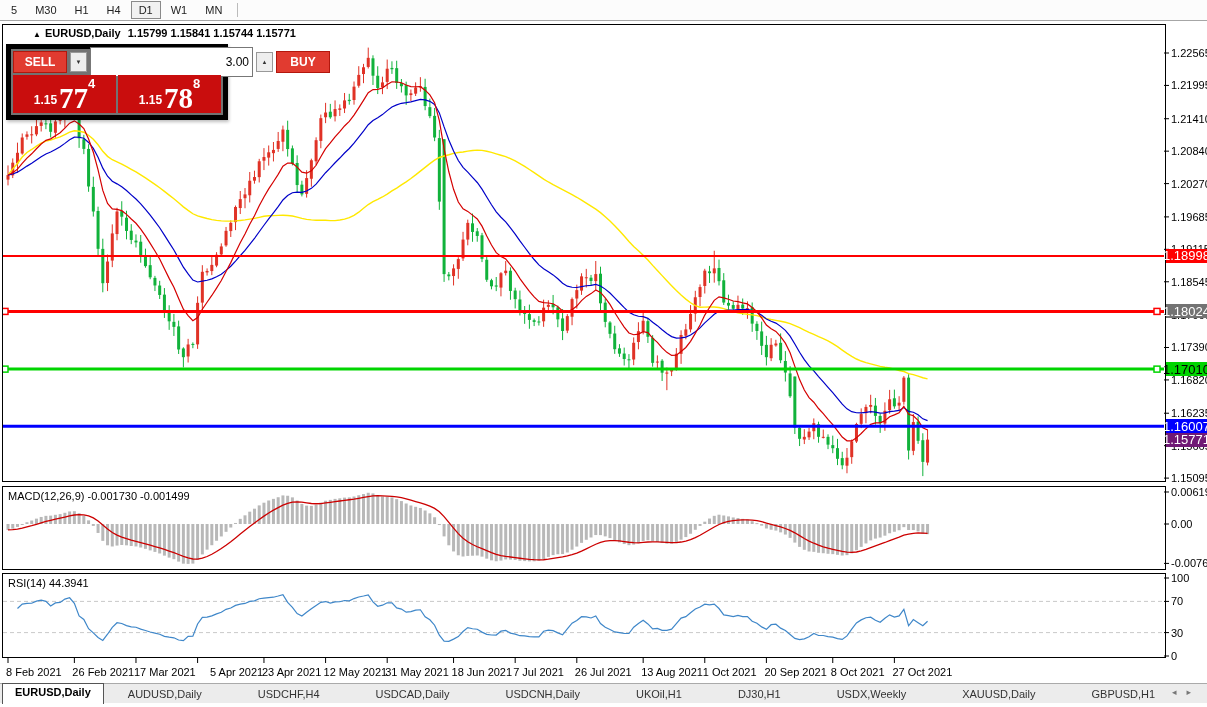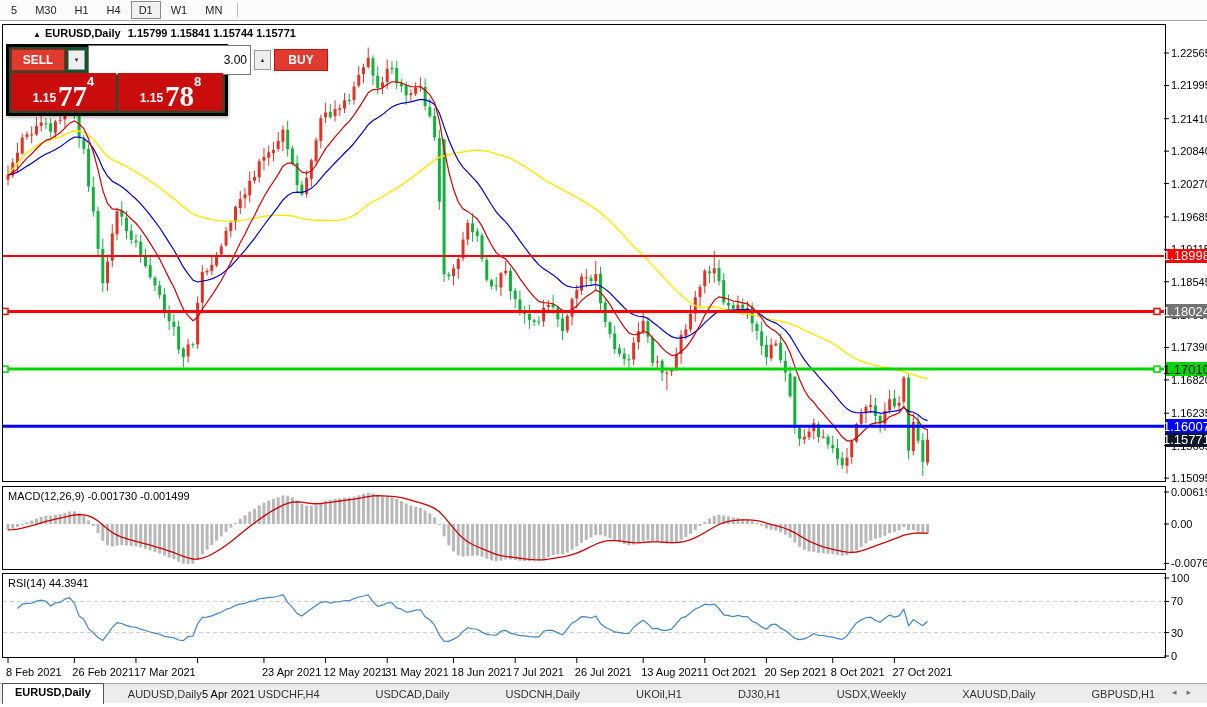"SELL" .trade-panel { background: #14532d -> #737373; border: 3px solid #000000 -> 5px solid #000000 }
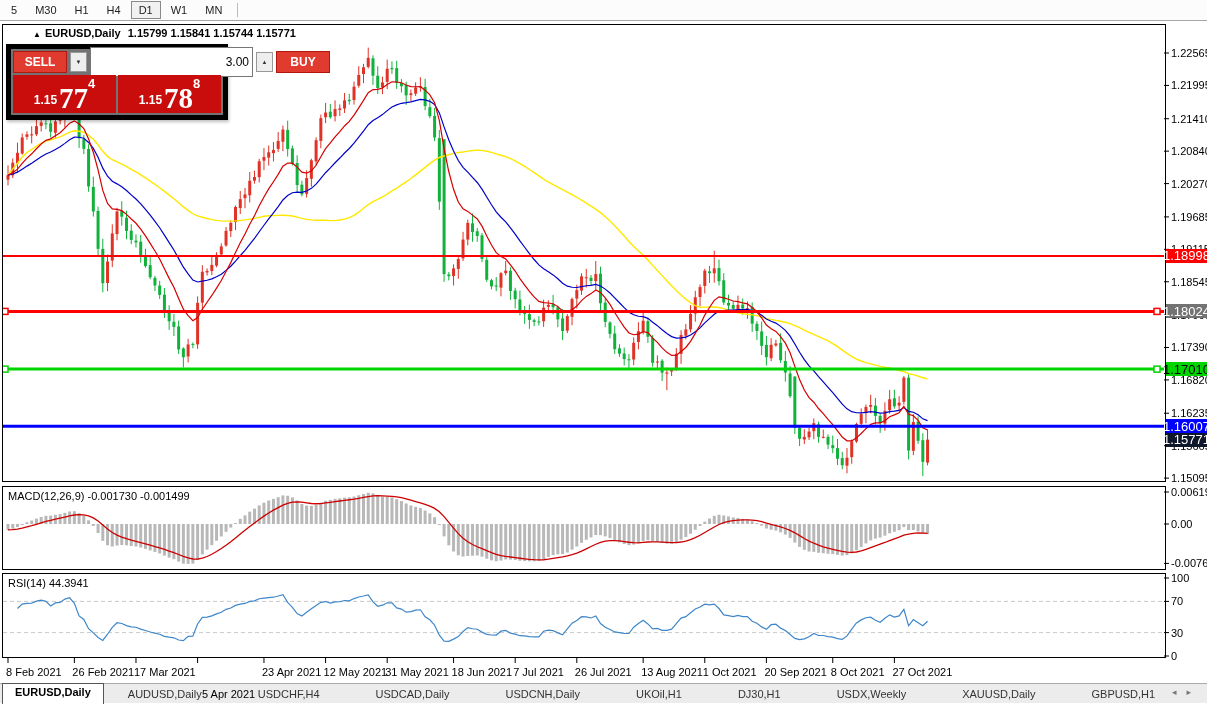"1.15771" div.badge { background: #0f172a -> #701a75 }
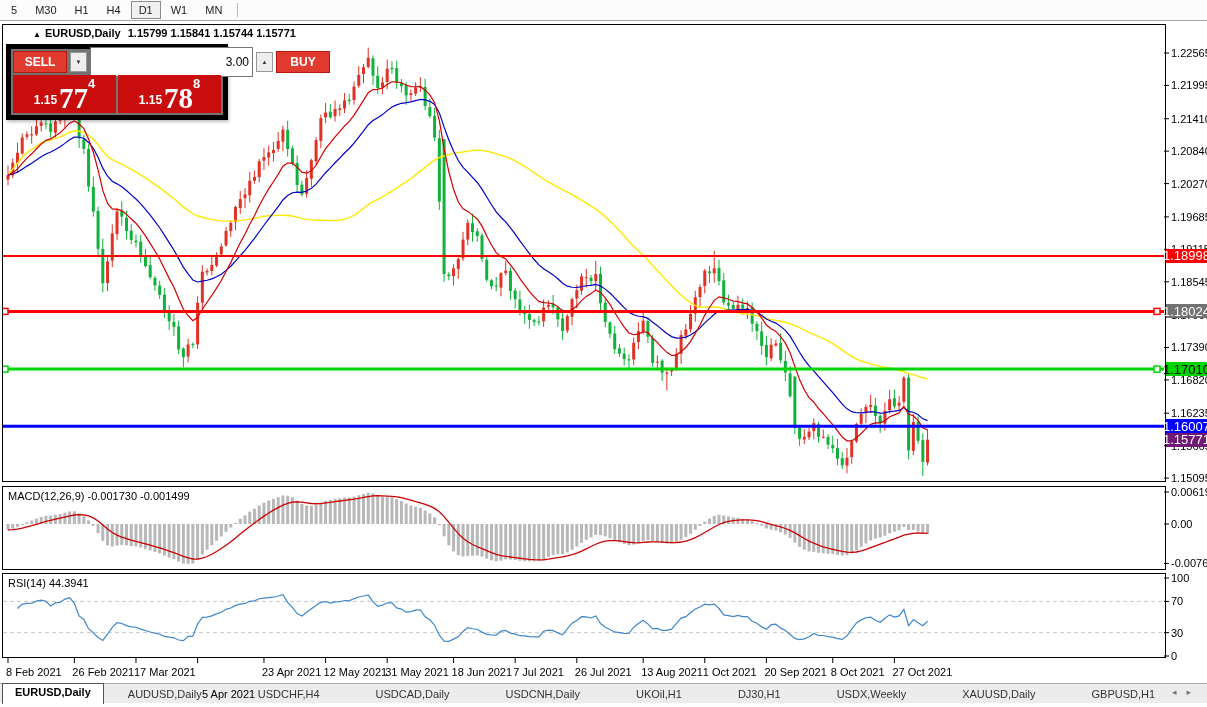"5 Apr 2021" div.date-label { left: 202px -> 210px; margin-top: 22px -> none }
